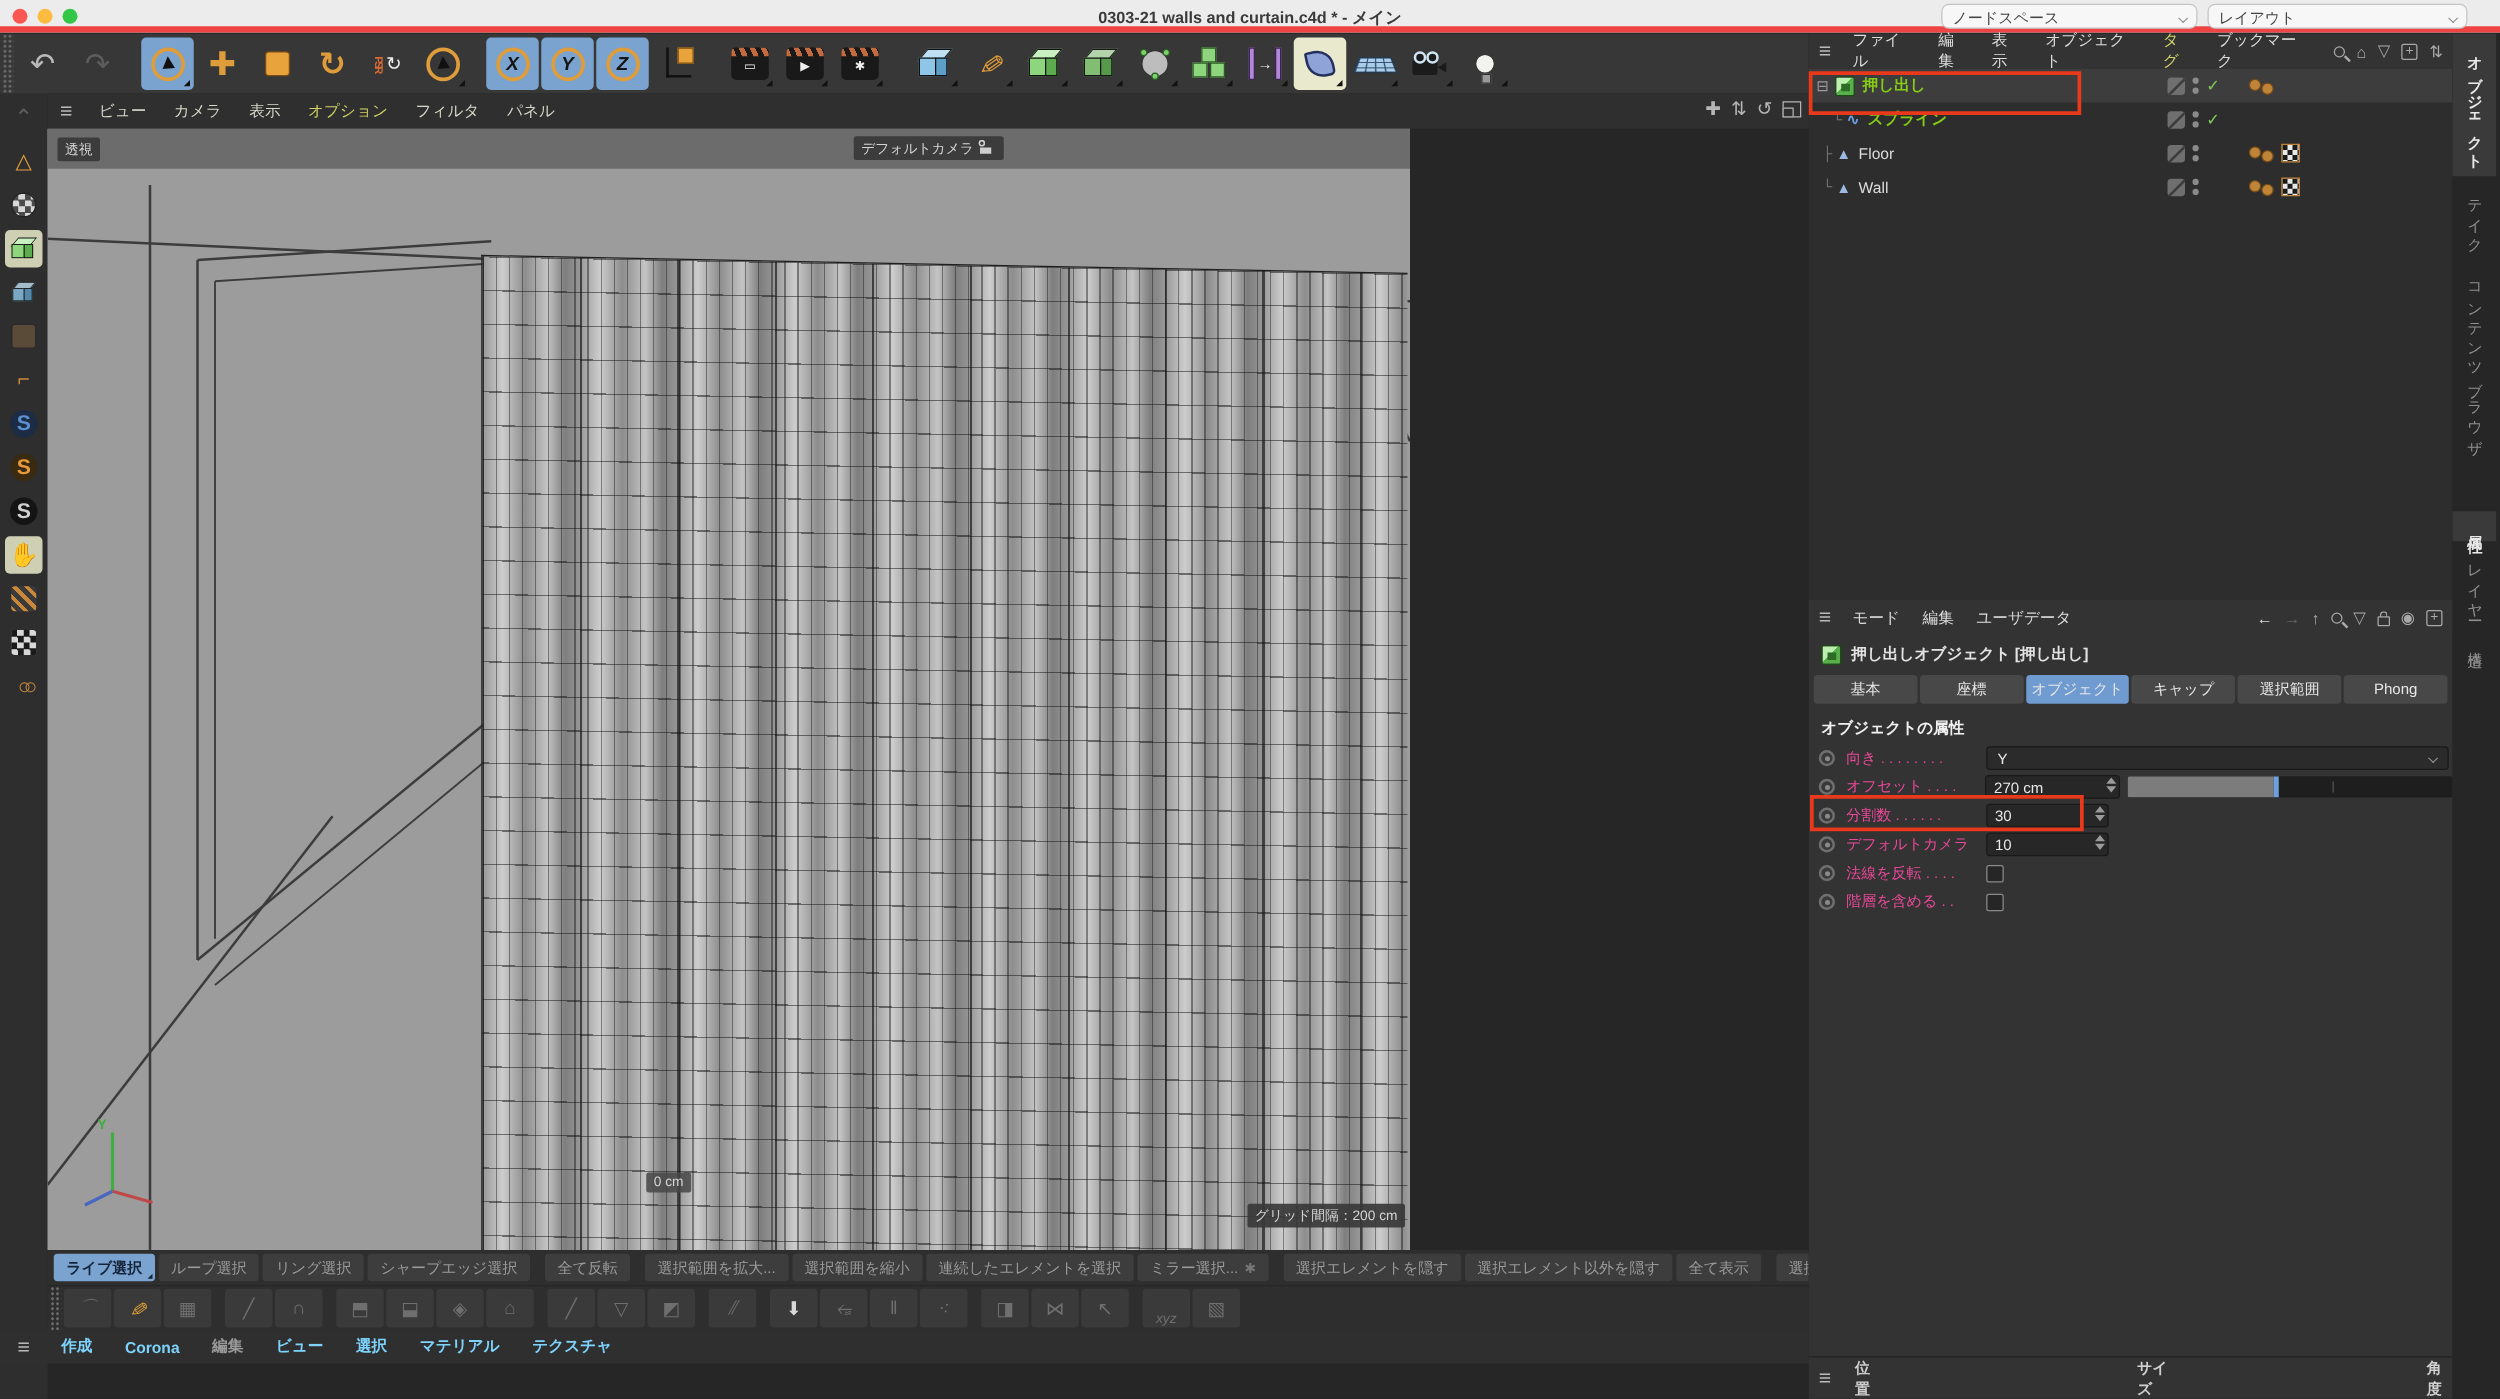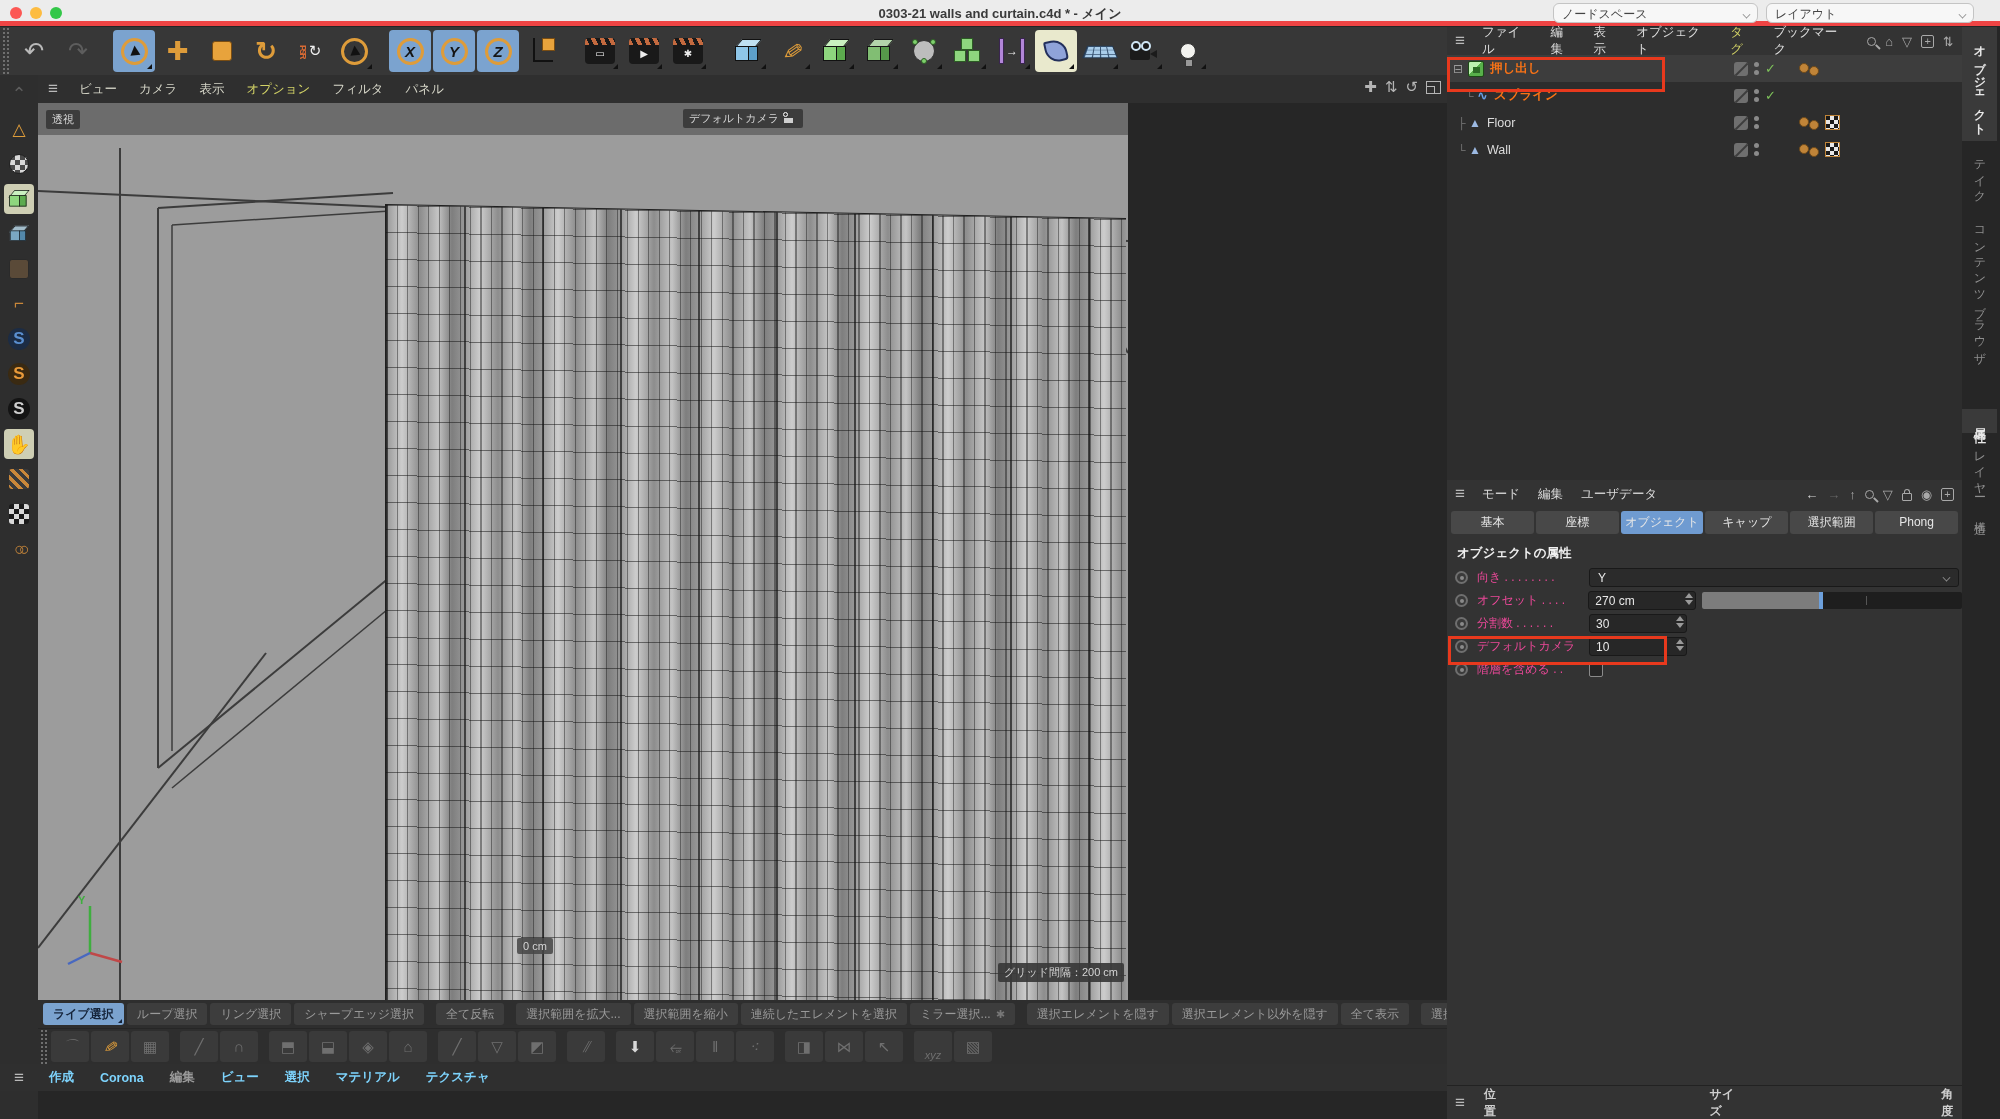"押し出し" .om-name-orange { color: #f97316 -> #84cc16 }
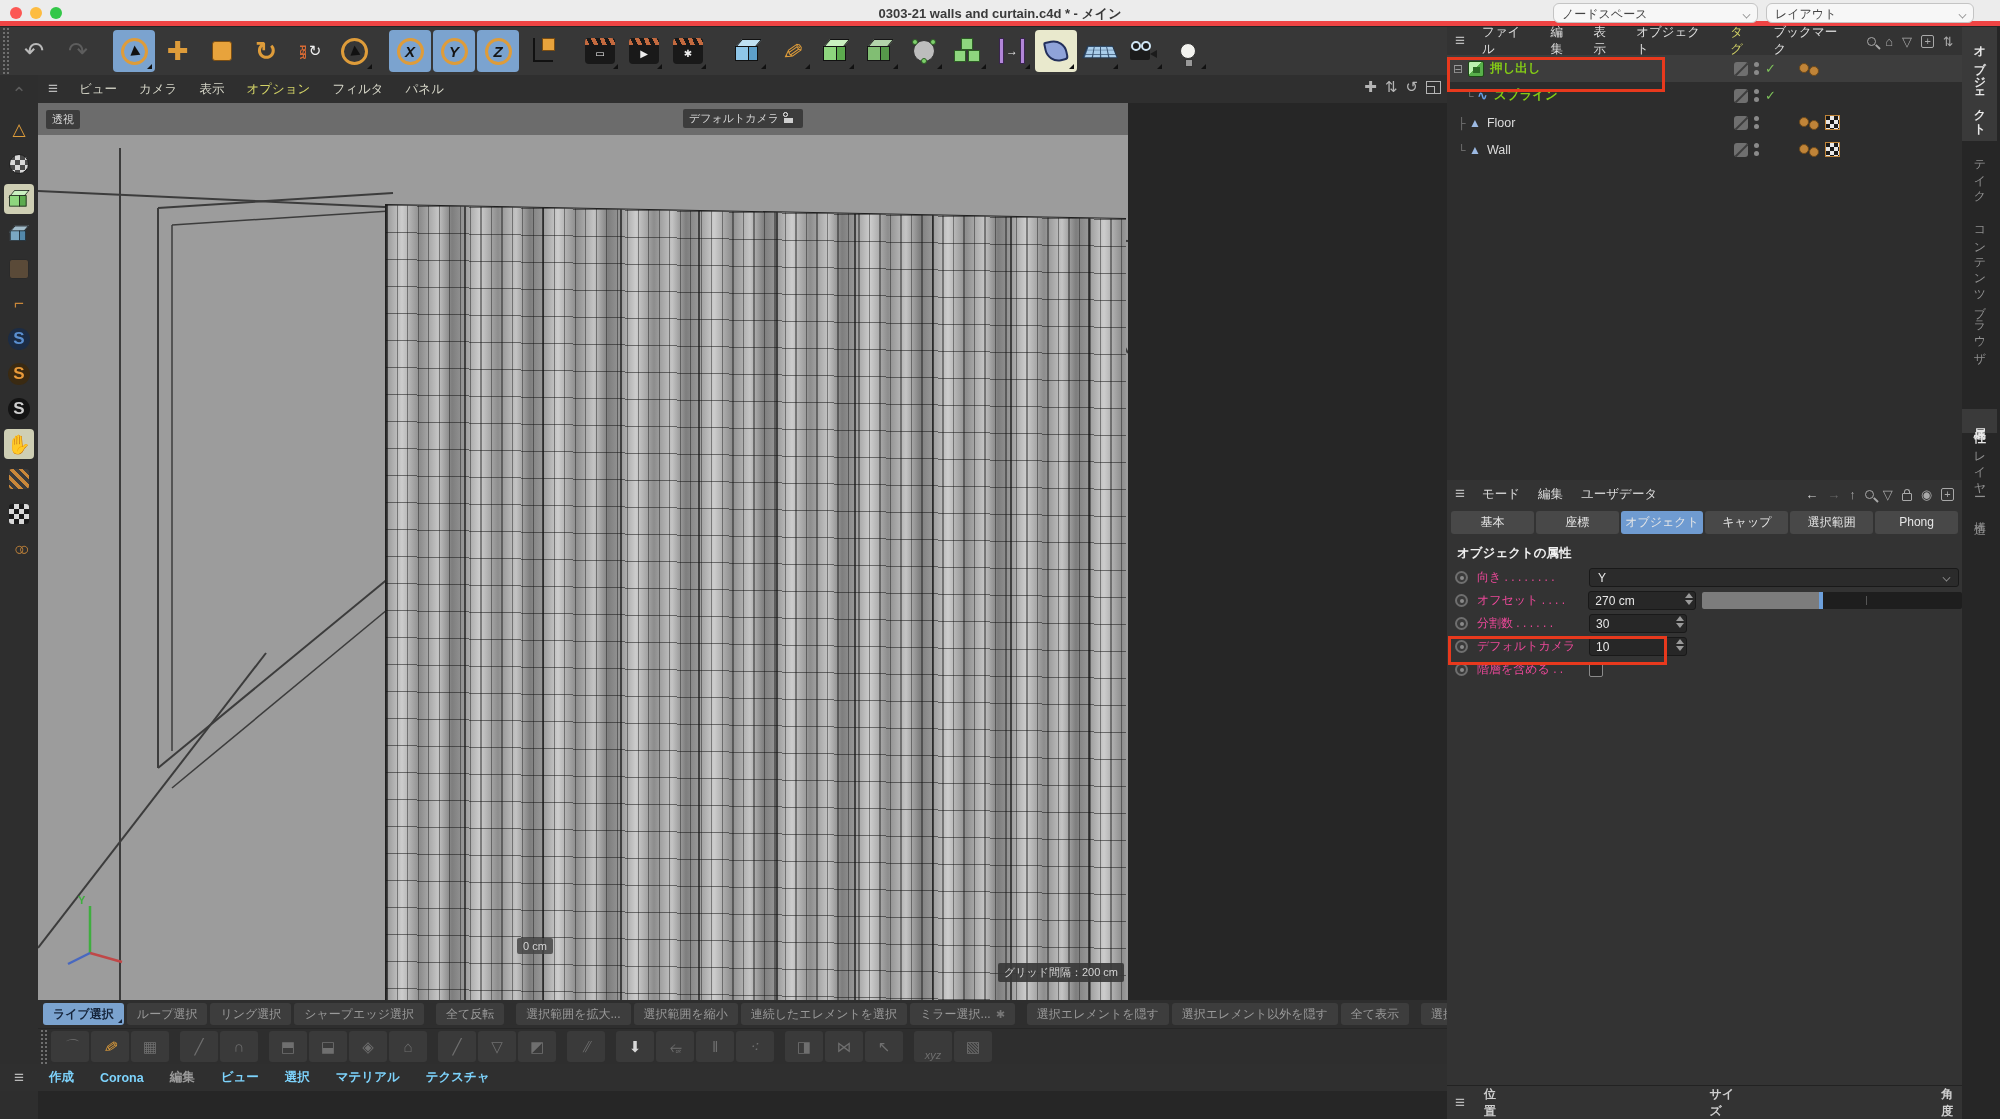"押し出しオブジェクト [押し出し]" div.title-row { html: none -> <div> <span></span> <span>押し出しオブジェクト [押し出し]</span> </div> }
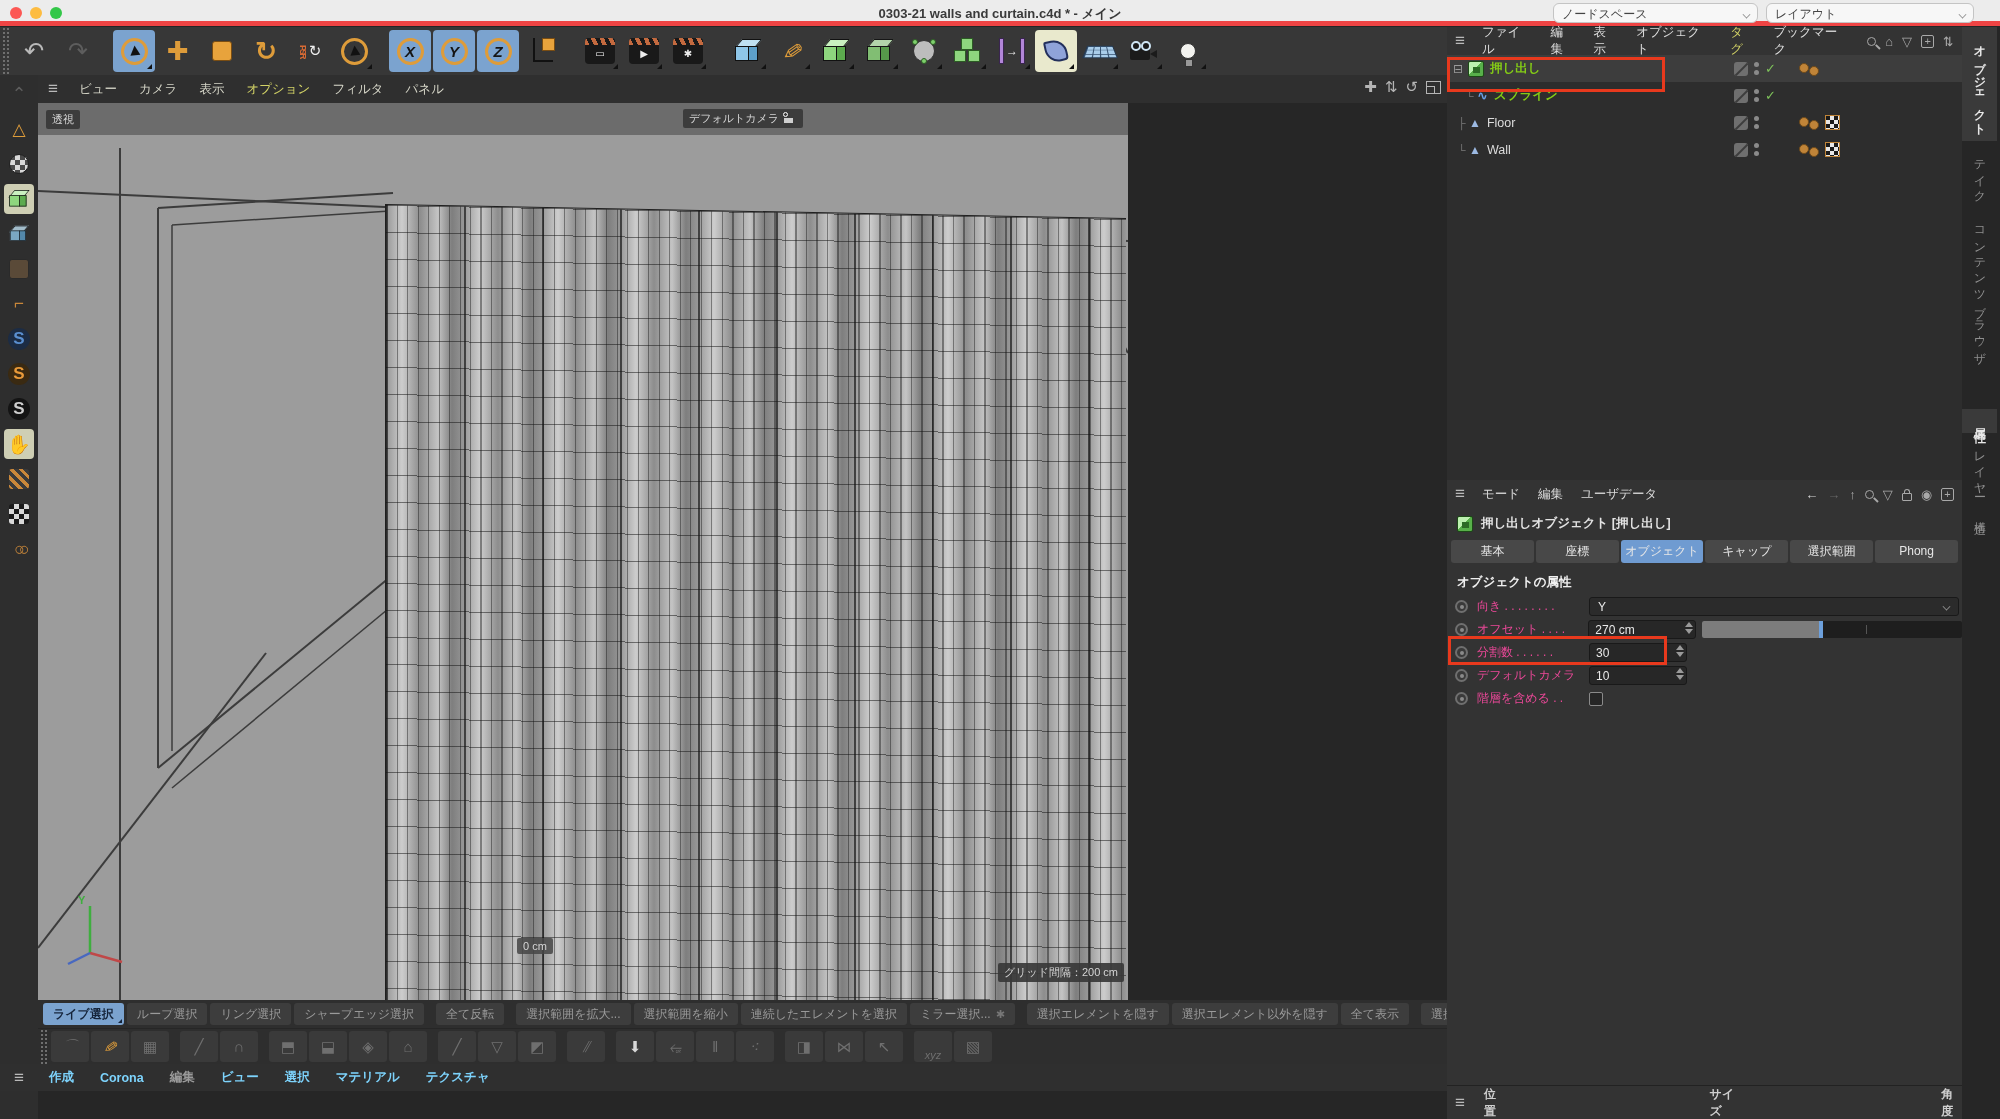"法線を反転 . . . ." div.fld { html: none -> <div> <span></span> <span>法線を反転 . . . .</span> <span></span> </div> }
